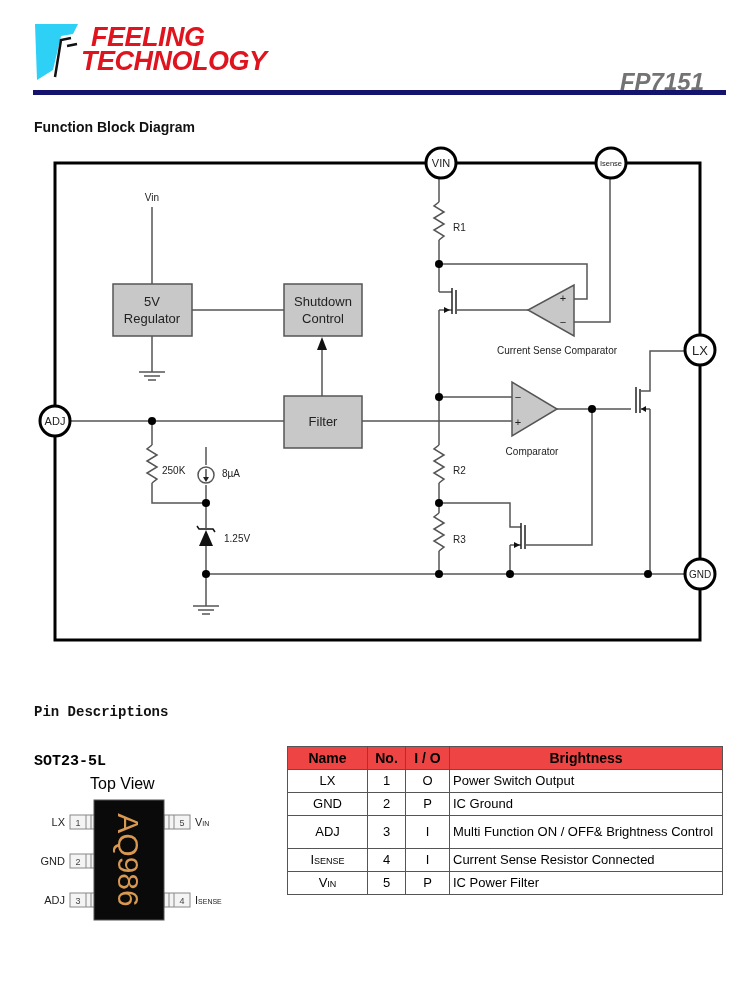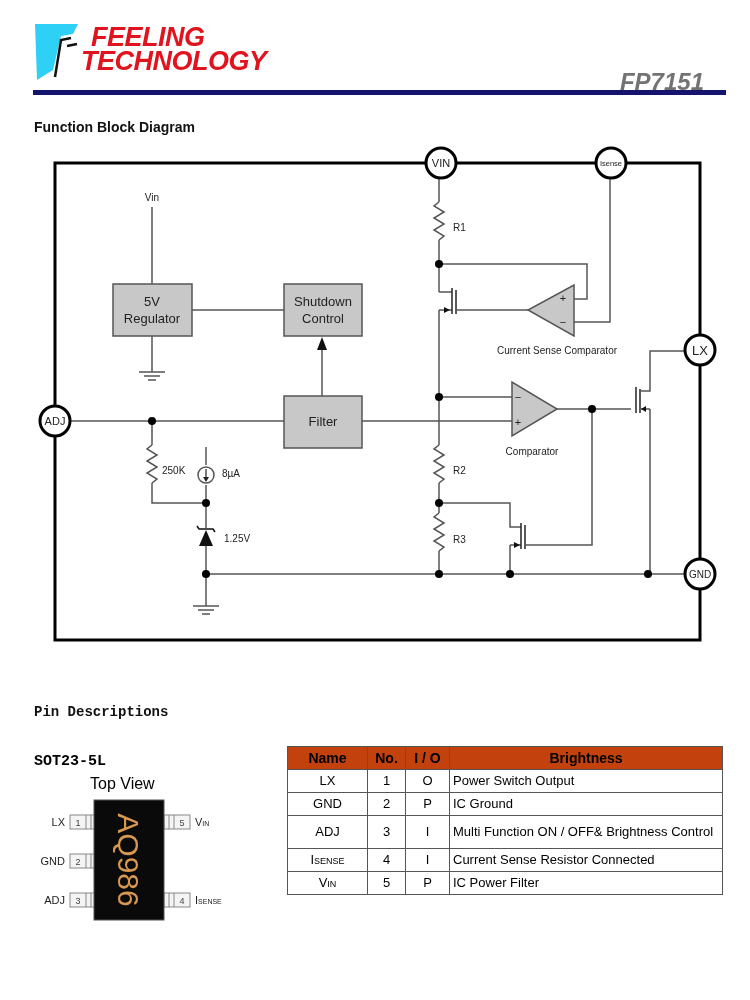"Name" table.pins th { background: #c2410c -> #ef4444 }
